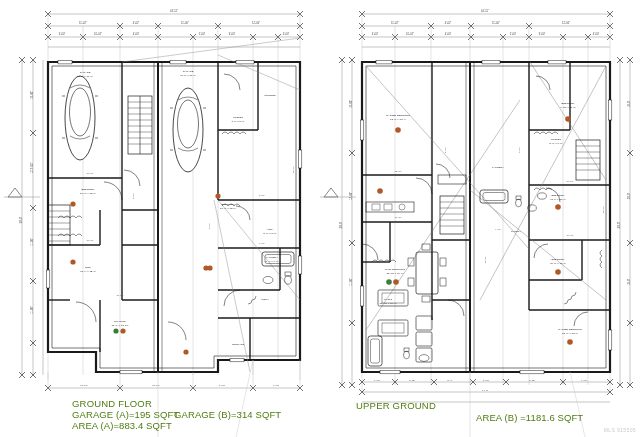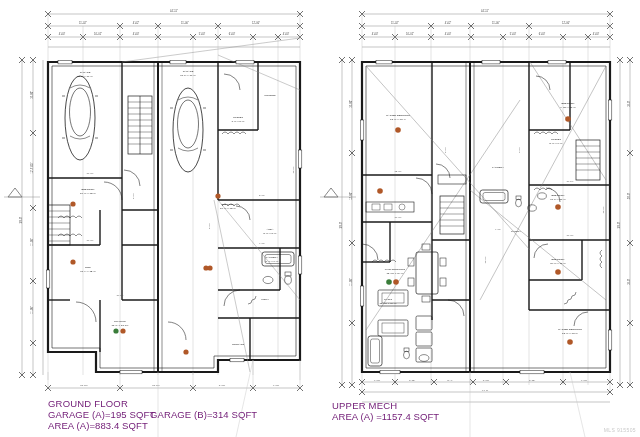"GROUND FLOOR" .cap { color: #701a75 -> #4d7c0f; margin-left: none -> 24px }
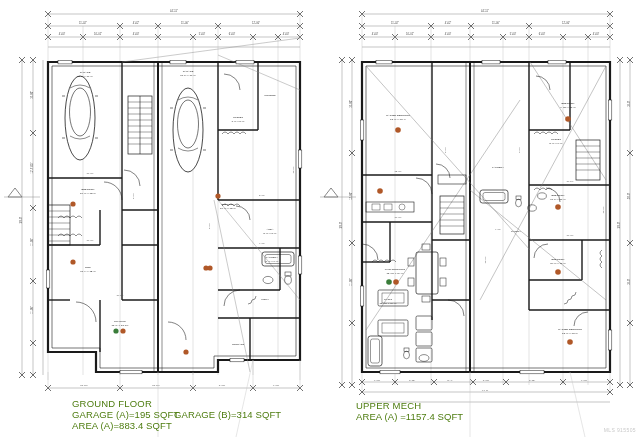"UPPER MECH" div.cap-title { text: MECH -> GROUND }
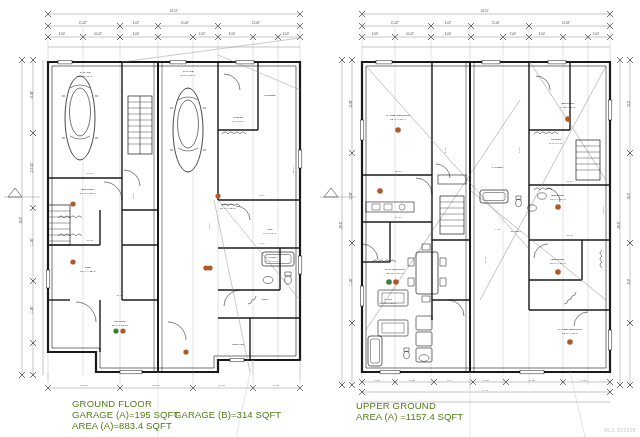"AREA (A) =1157.4 SQFT" div.cap-line { html: <div>AREA (A) =1157.4 SQFT</div> -> none }
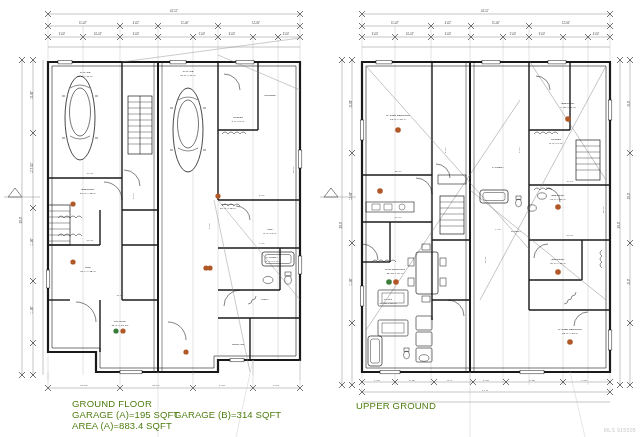"AREA (B) =1181.6 SQFT" div.cap { html: none -> <div> <div>AREA (B) =1181.6 SQFT</div> </div> }
